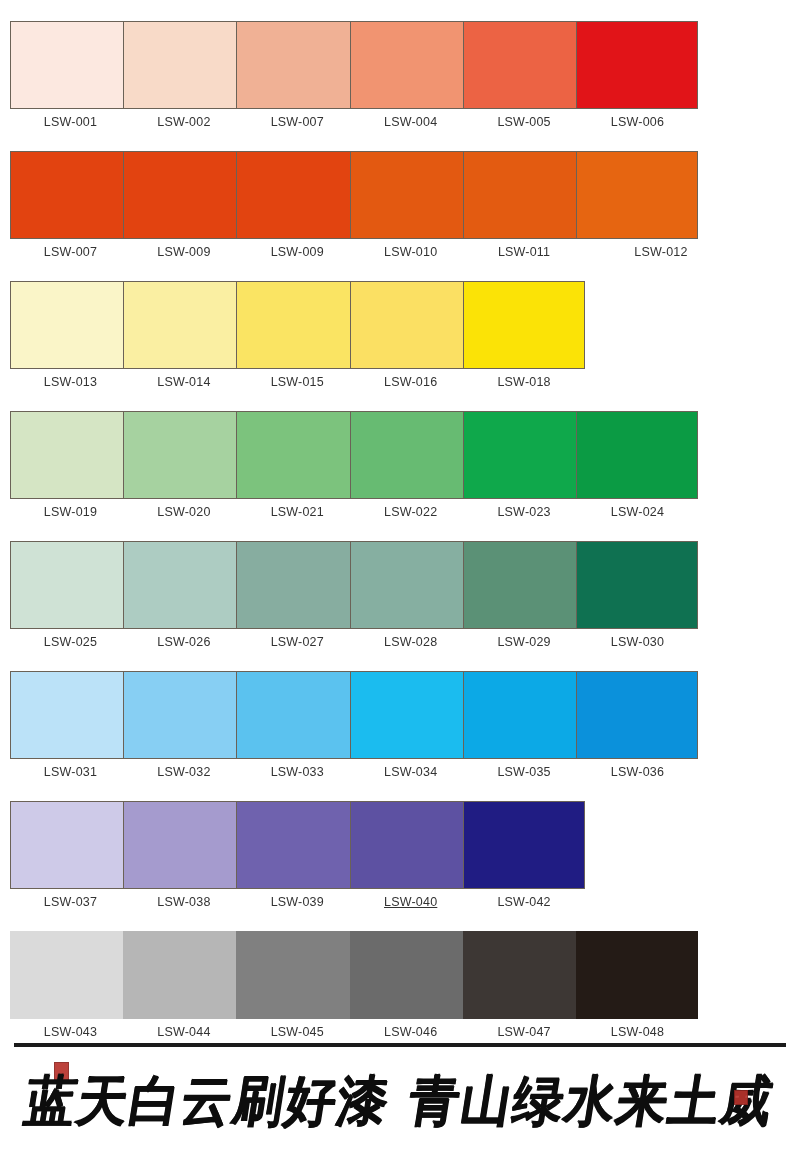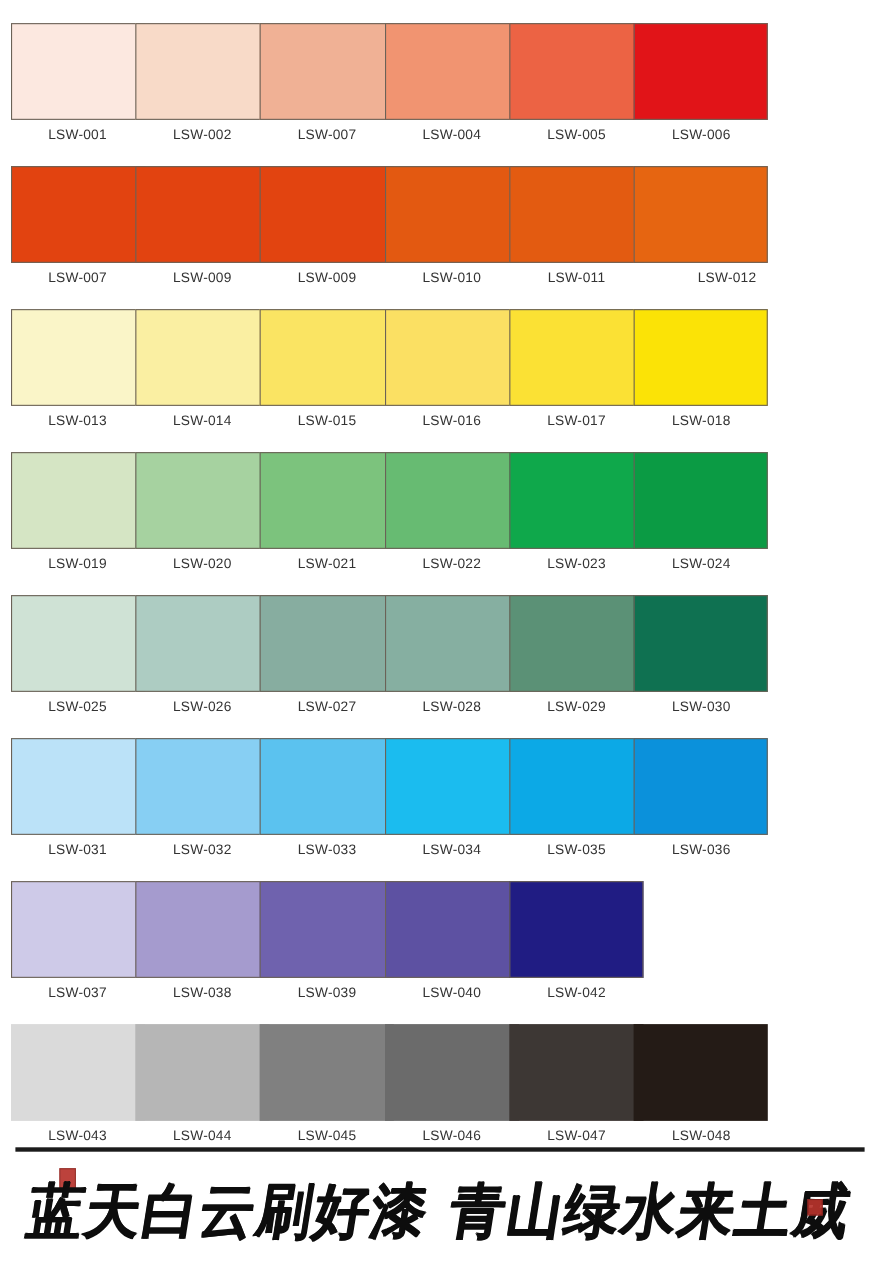"LSW-017" div.swatch-cell { html: <div> <div></div> <div>LSW-017</div> </div> -> none }
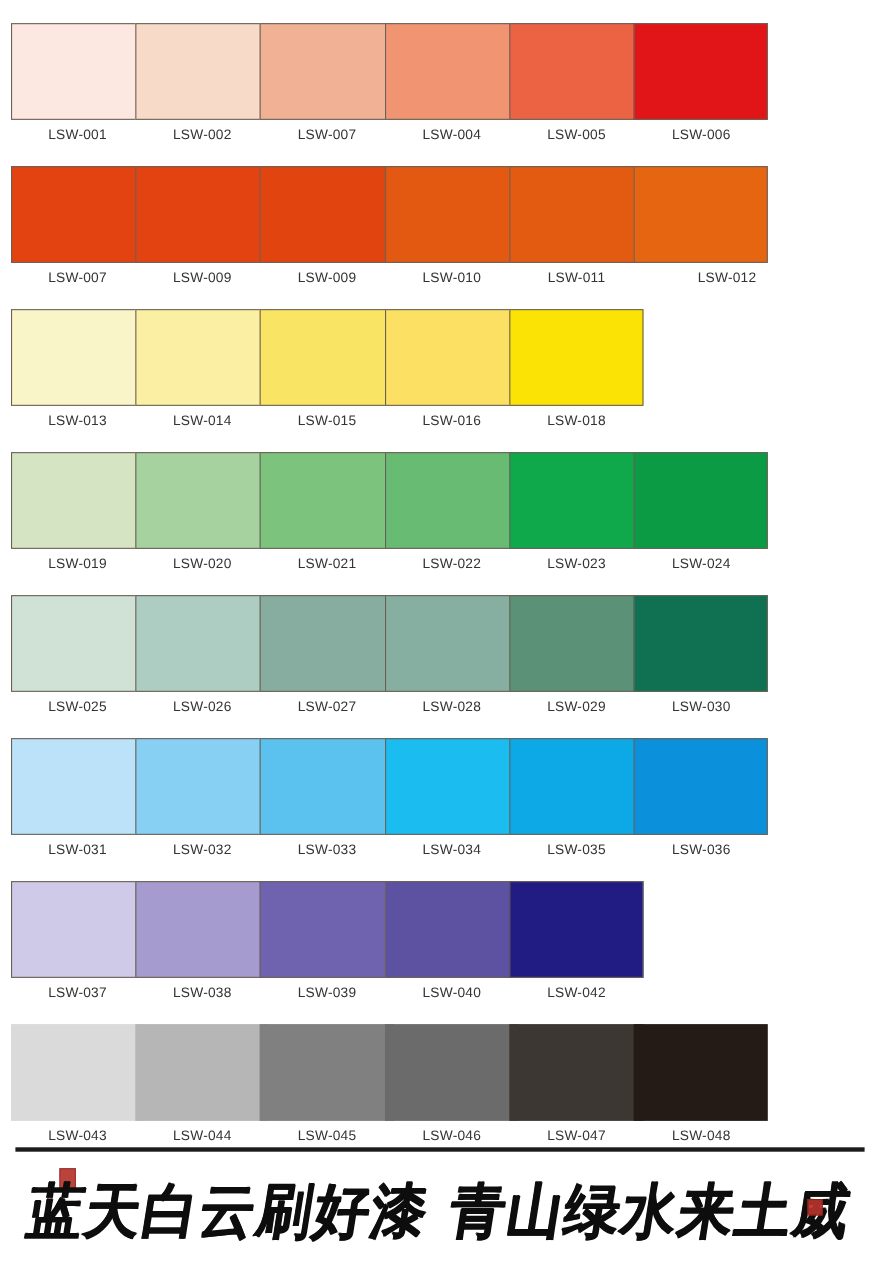"LSW-040" div.swatch-label { text-decoration: none -> underline }
